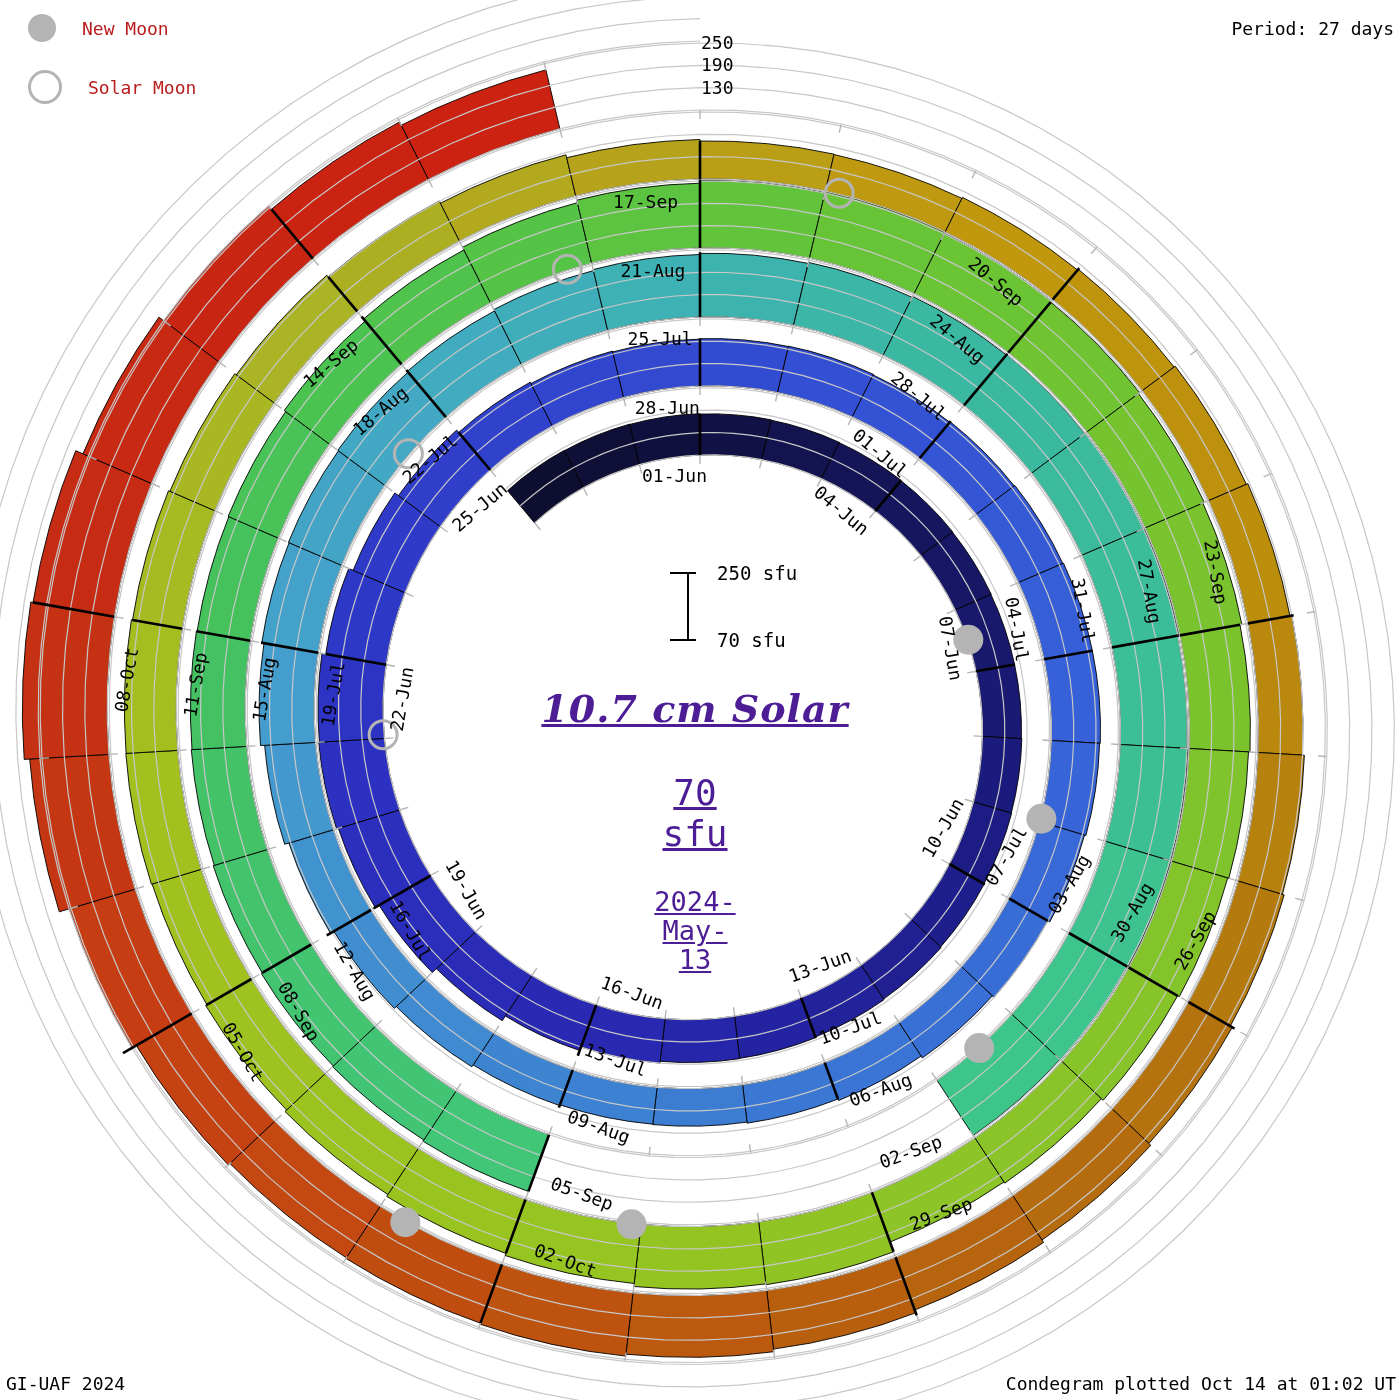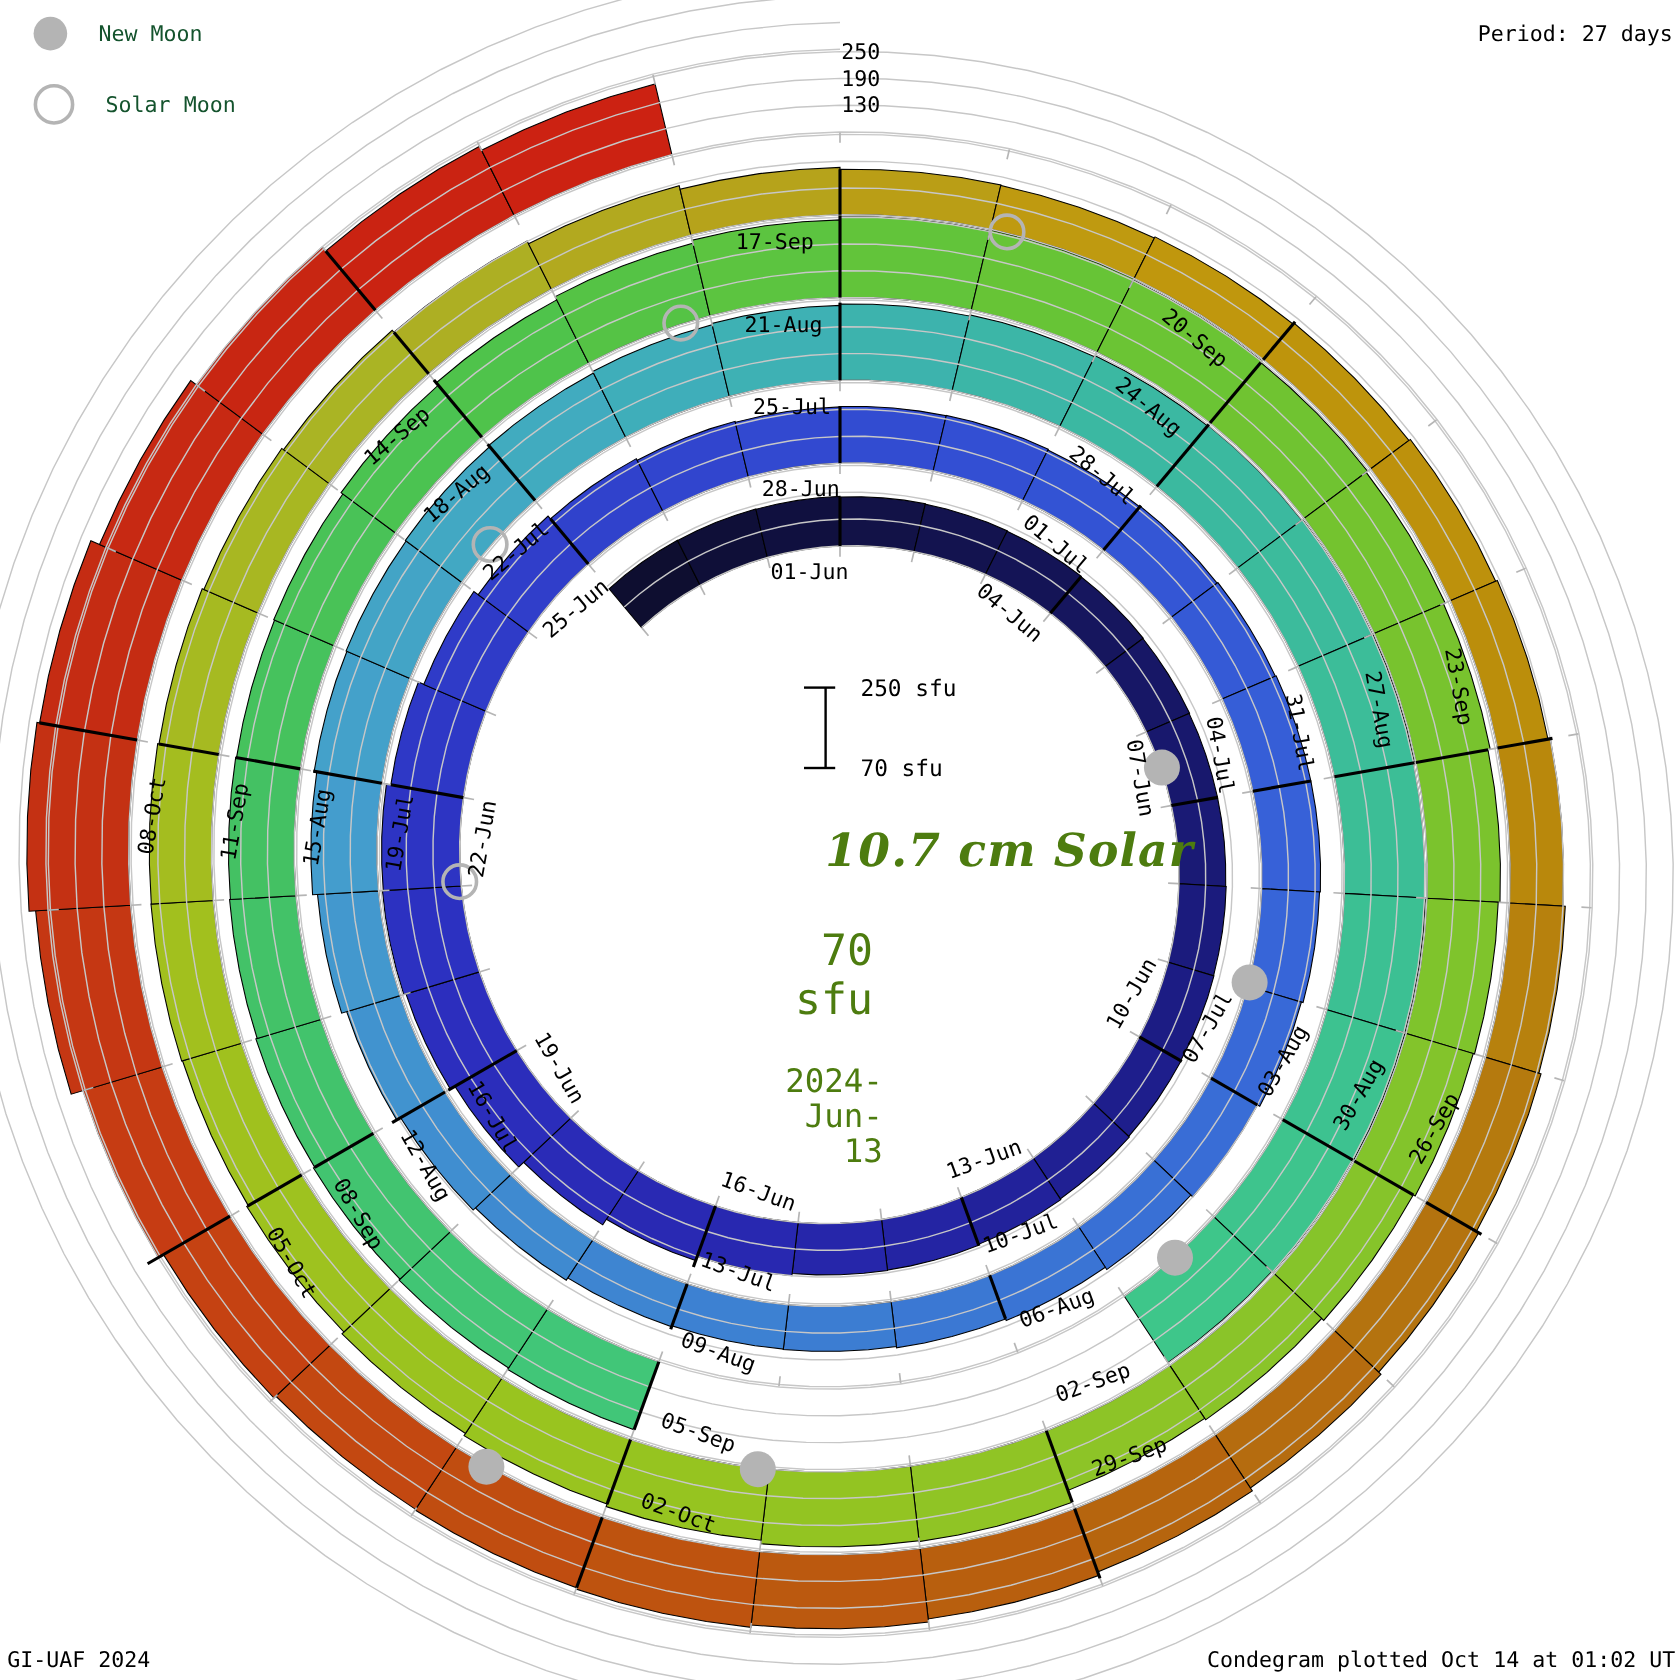"New Moon" .legend-label { color: #14532d -> #b91c1c }
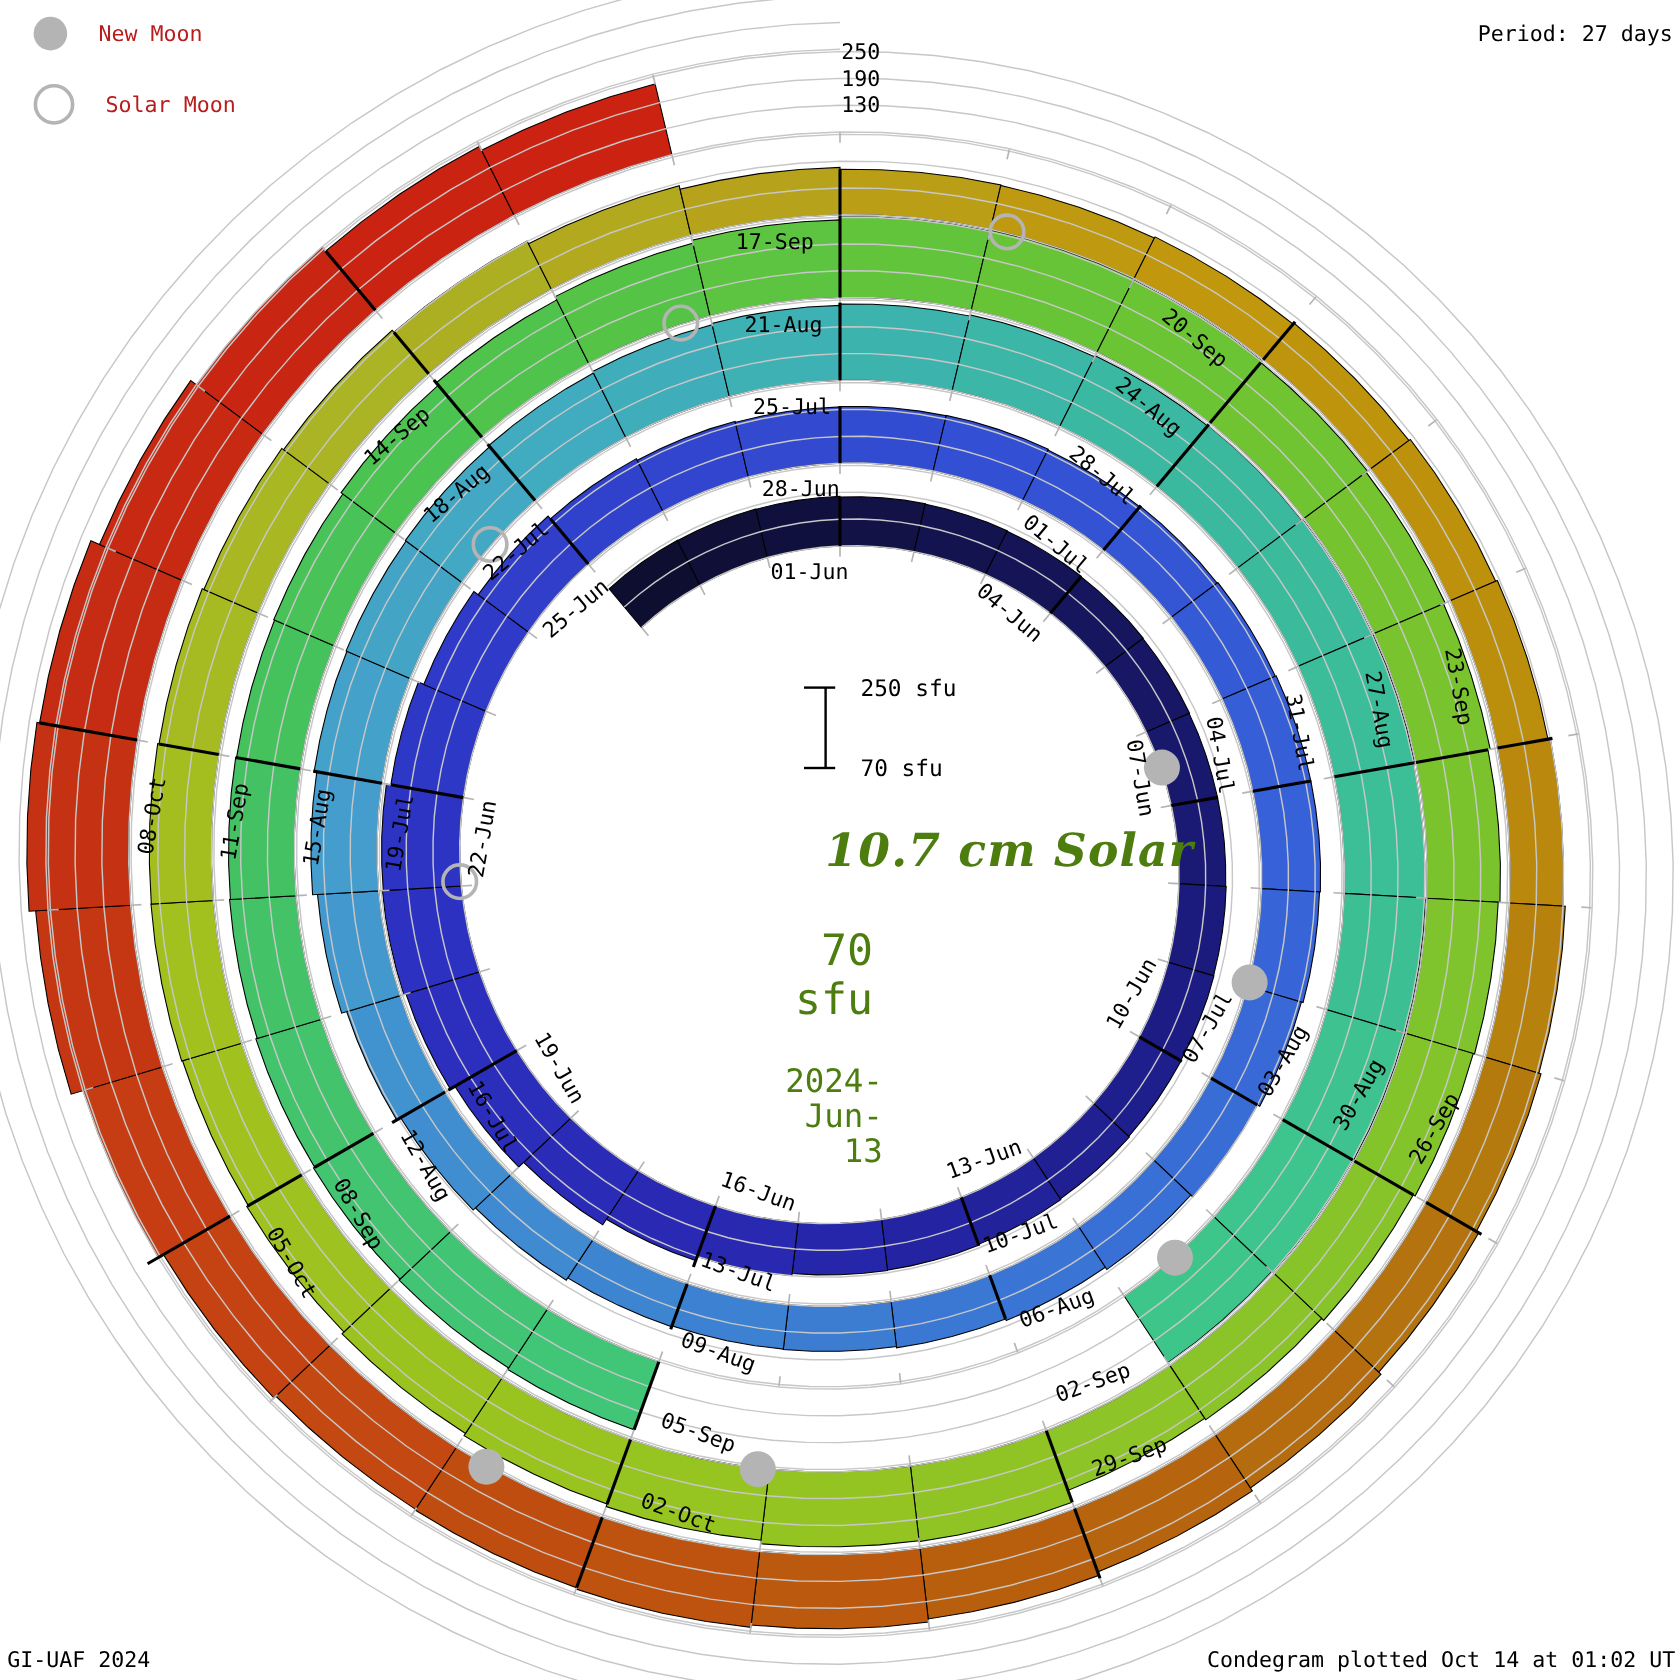"10.7 cm Solar" .ctr { color: #4d7c0f -> #4c1d95; text-align: right -> center; text-decoration: none -> underline }
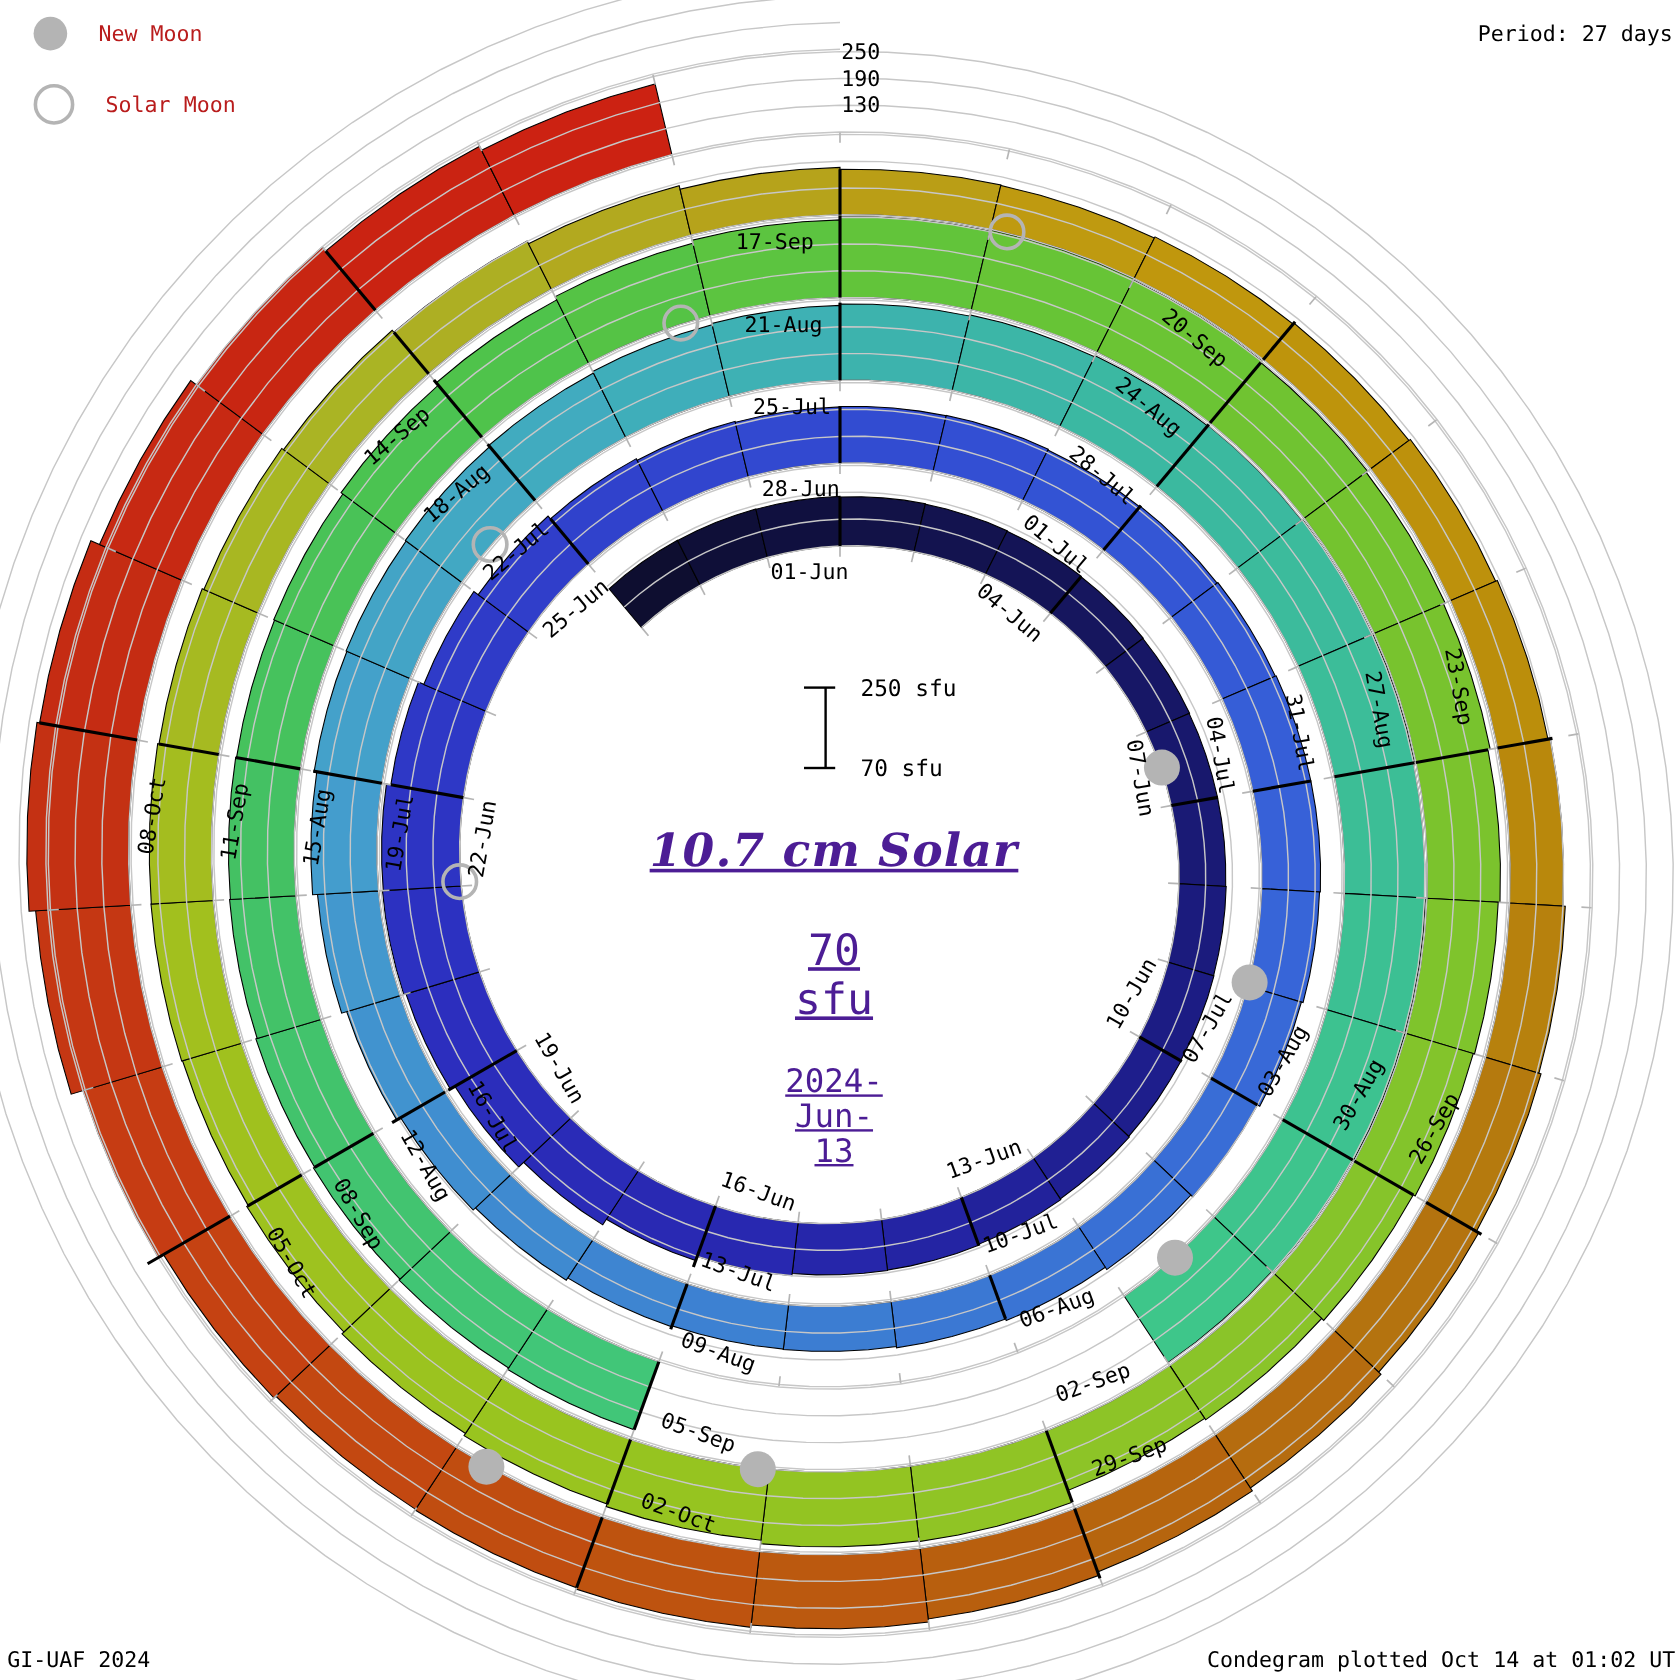"2024-Jun-13" span { text: 2024-Jun-13 -> 2024-May-13 }
